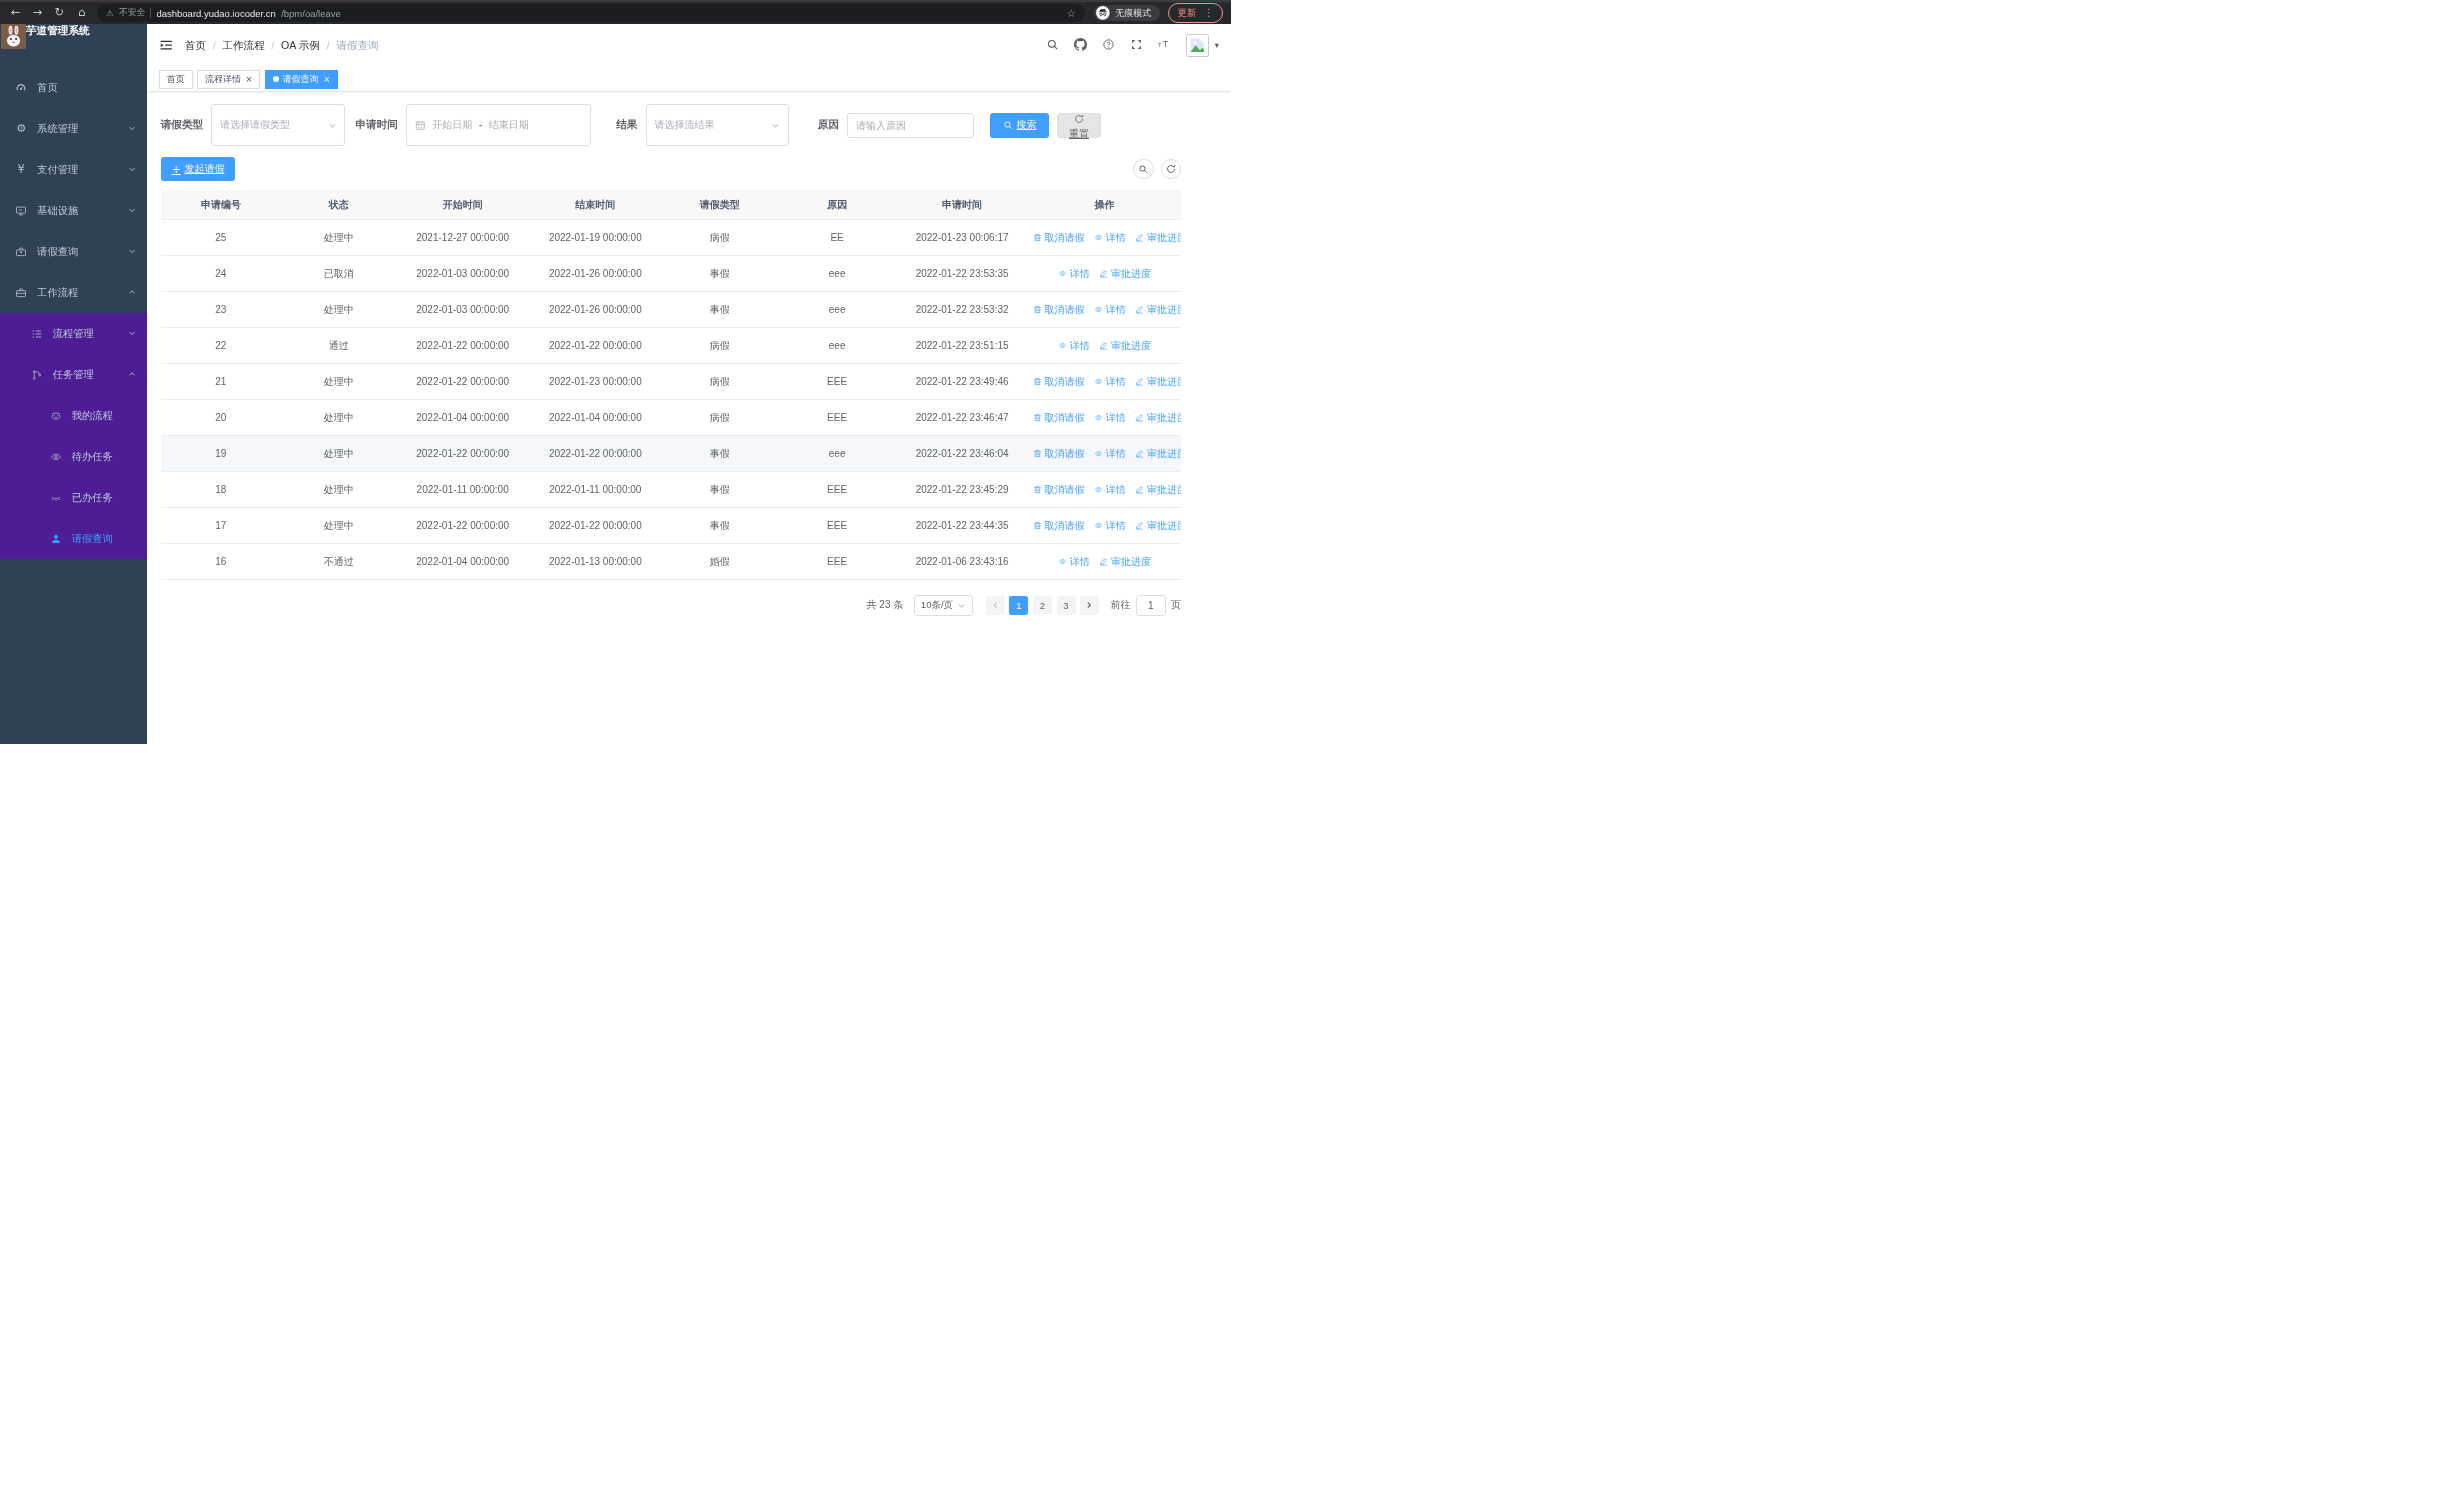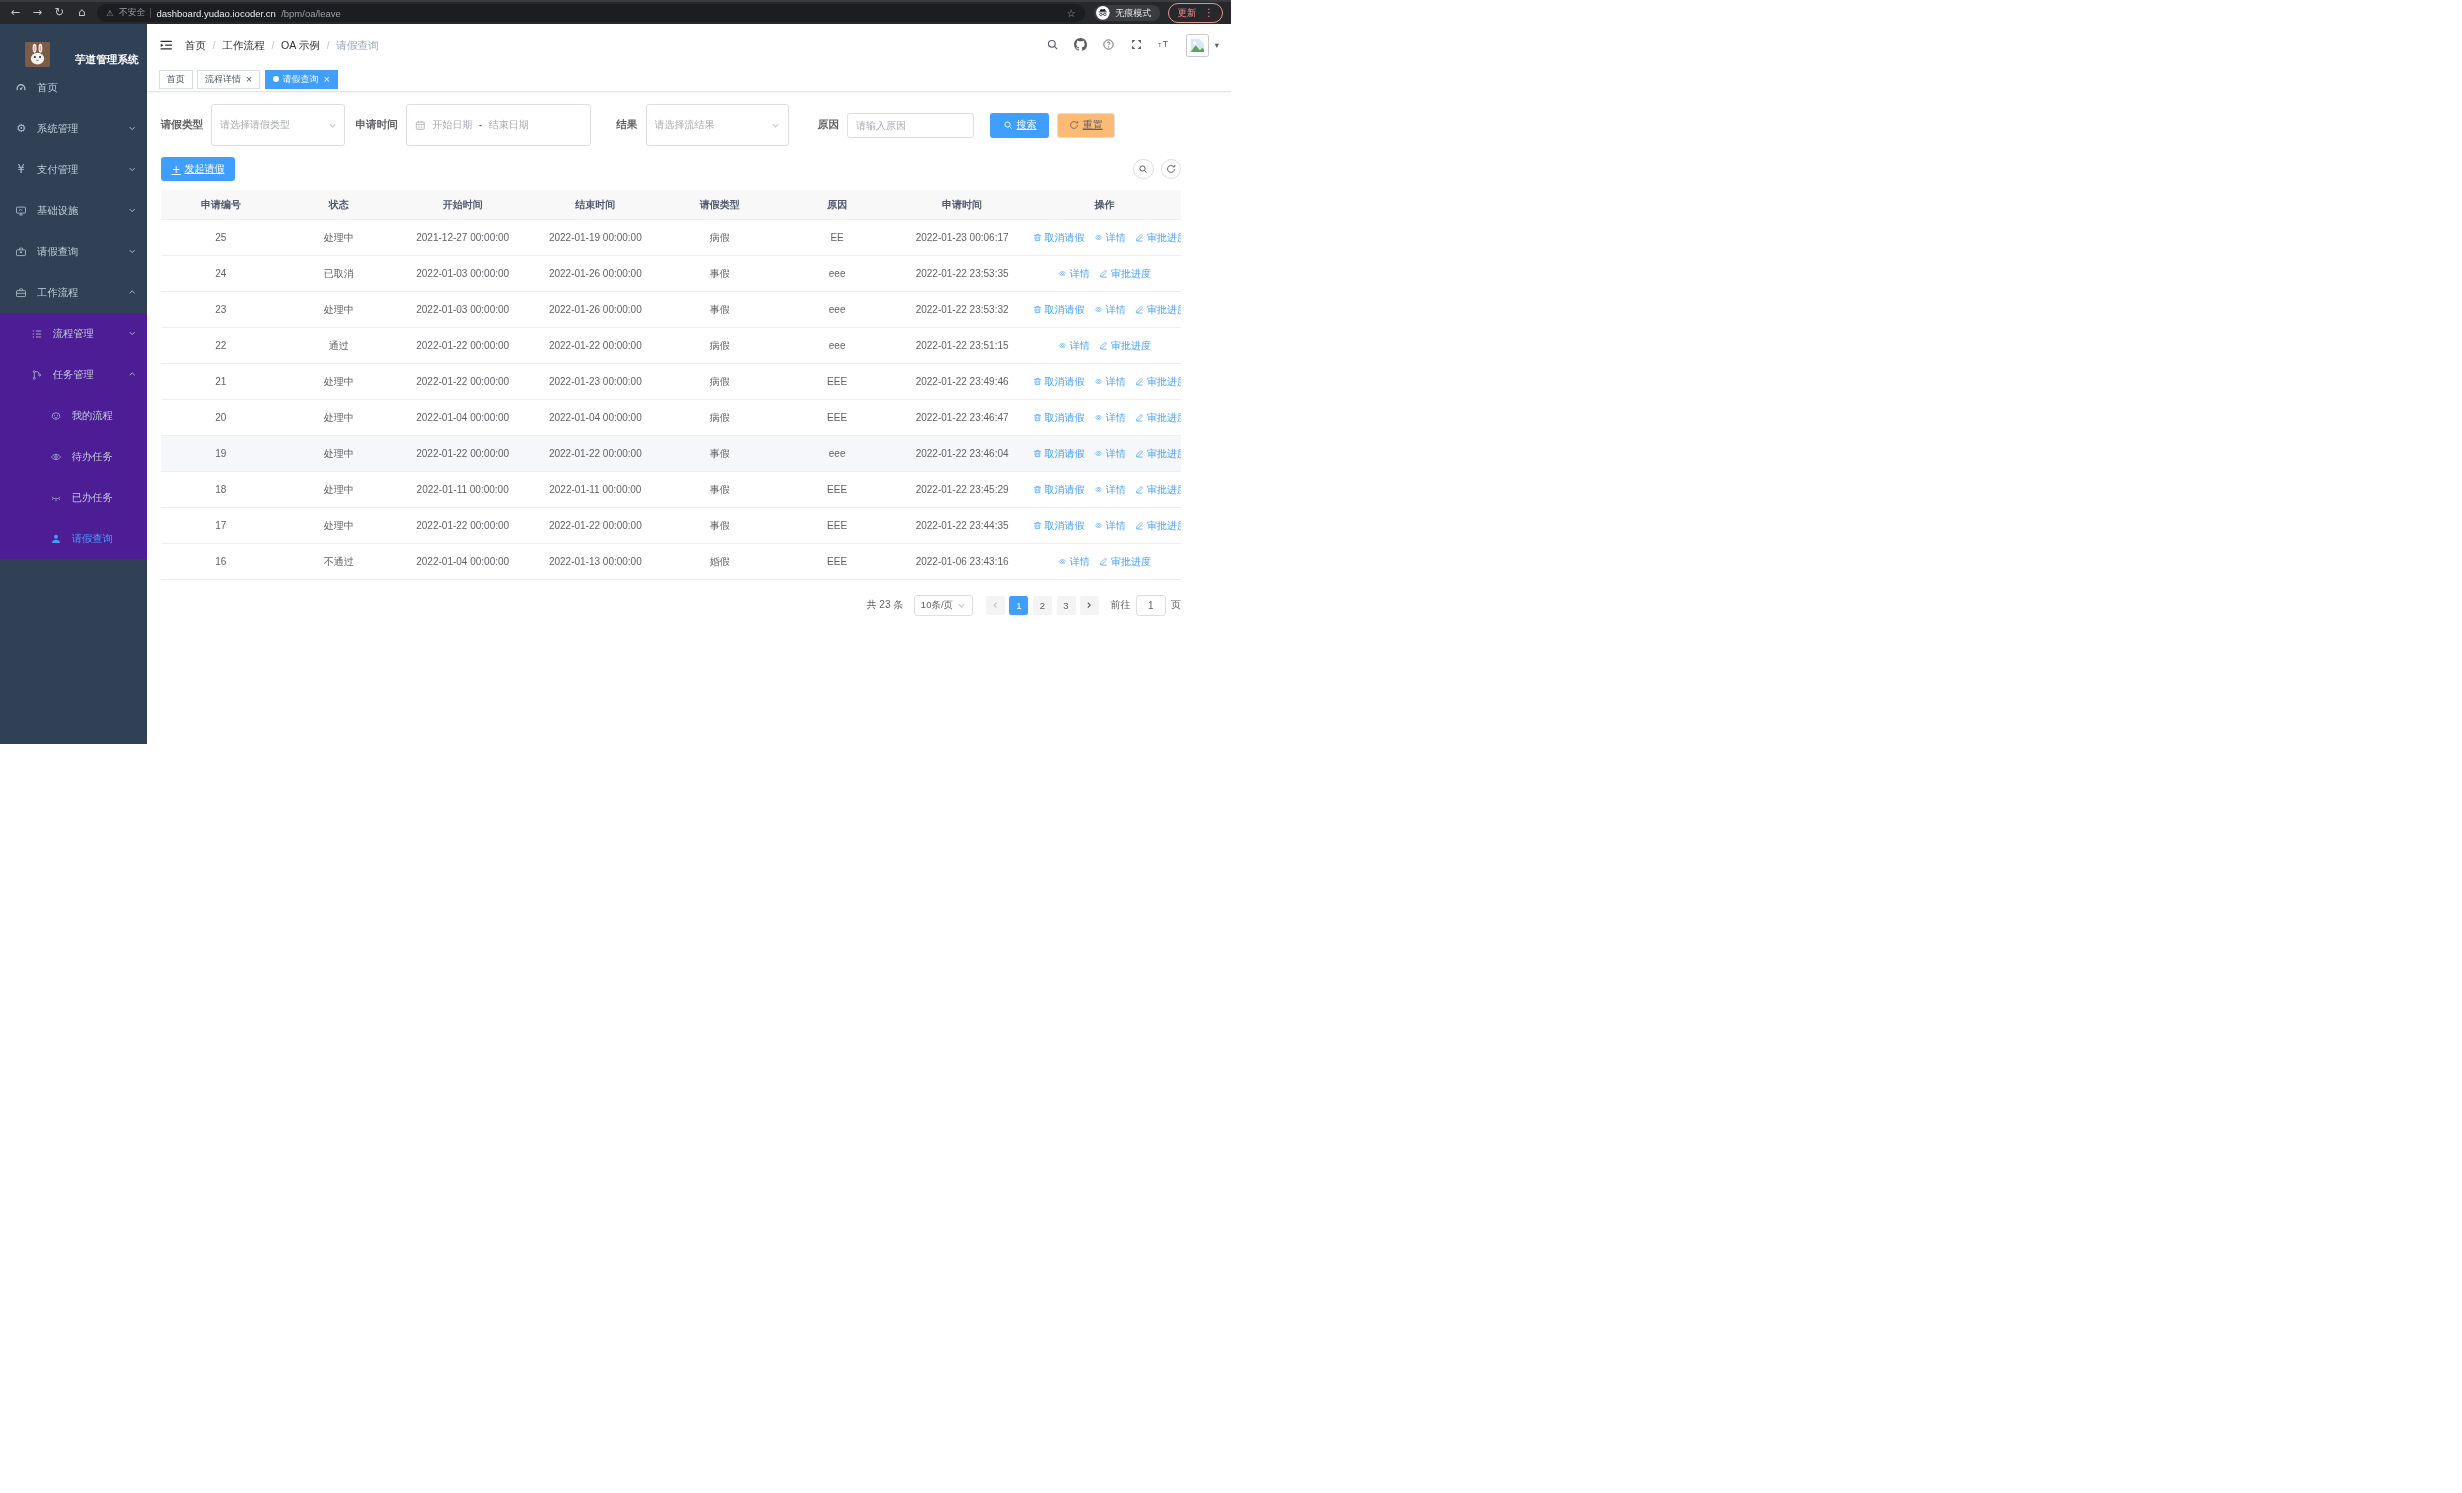"芋道管理系统" .logo-row { align-items: flex-end -> flex-start; gap: 25px -> 0; padding-left: 25px -> 1px }
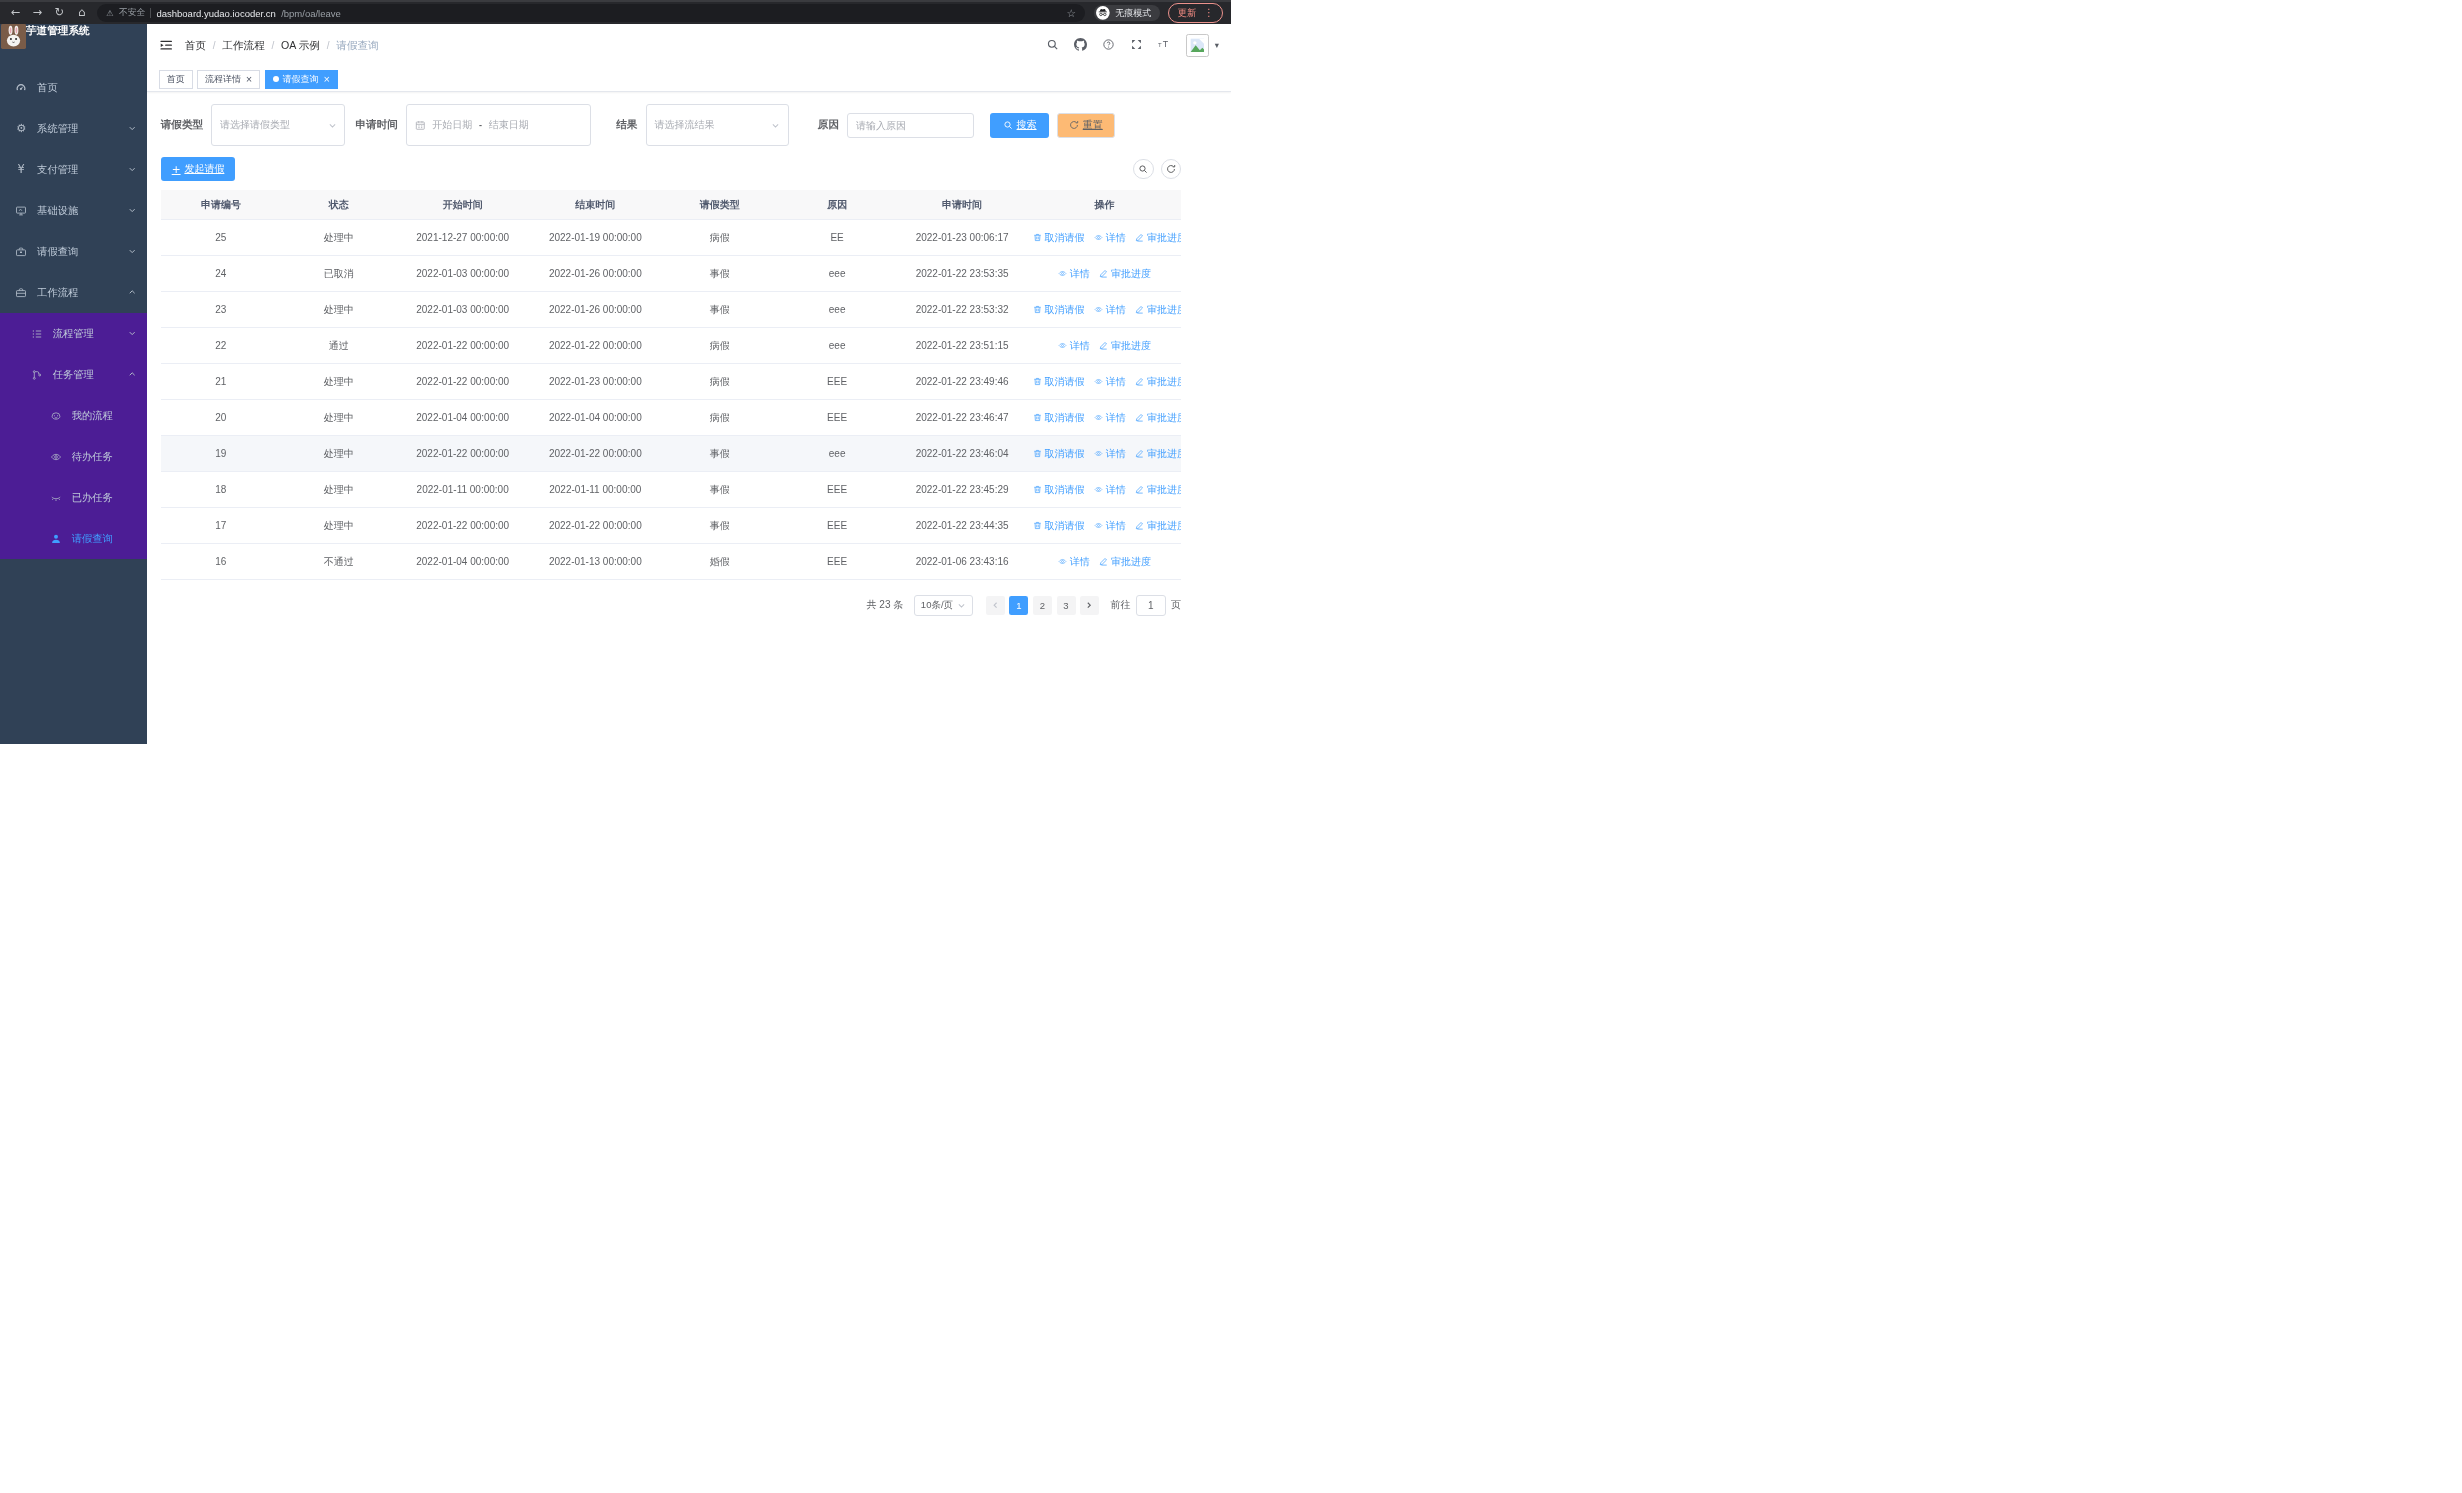"重置" .btn-plain { background: #fdba74 -> #e5e5e5; flex-direction: none -> column }
